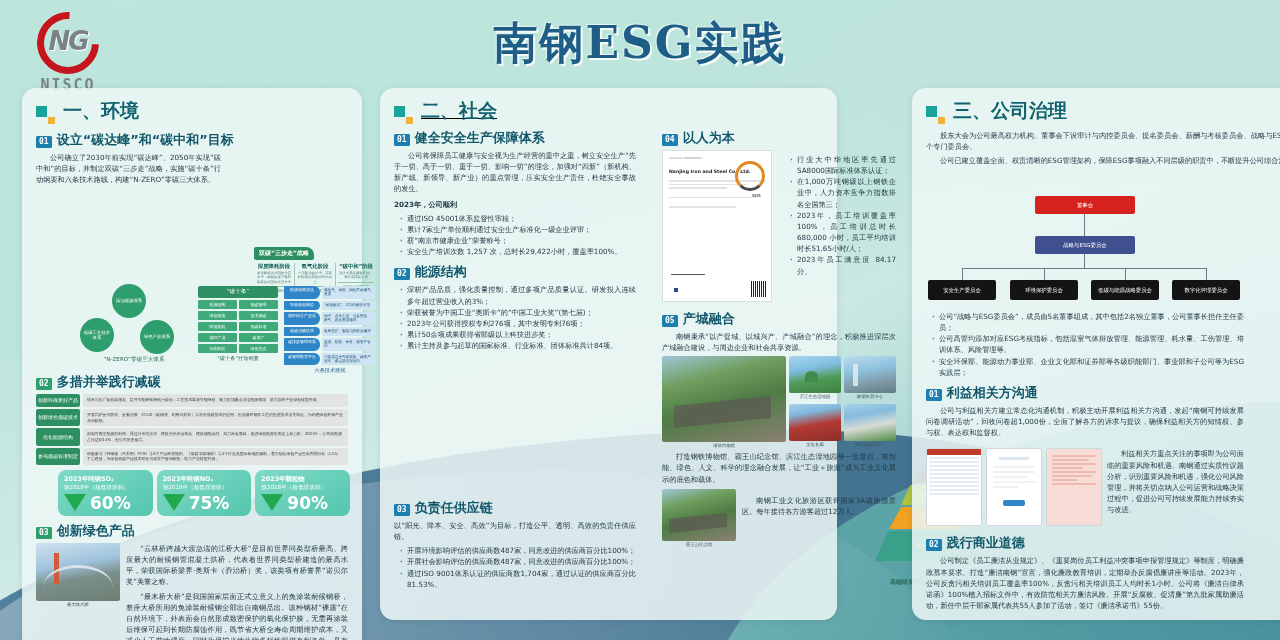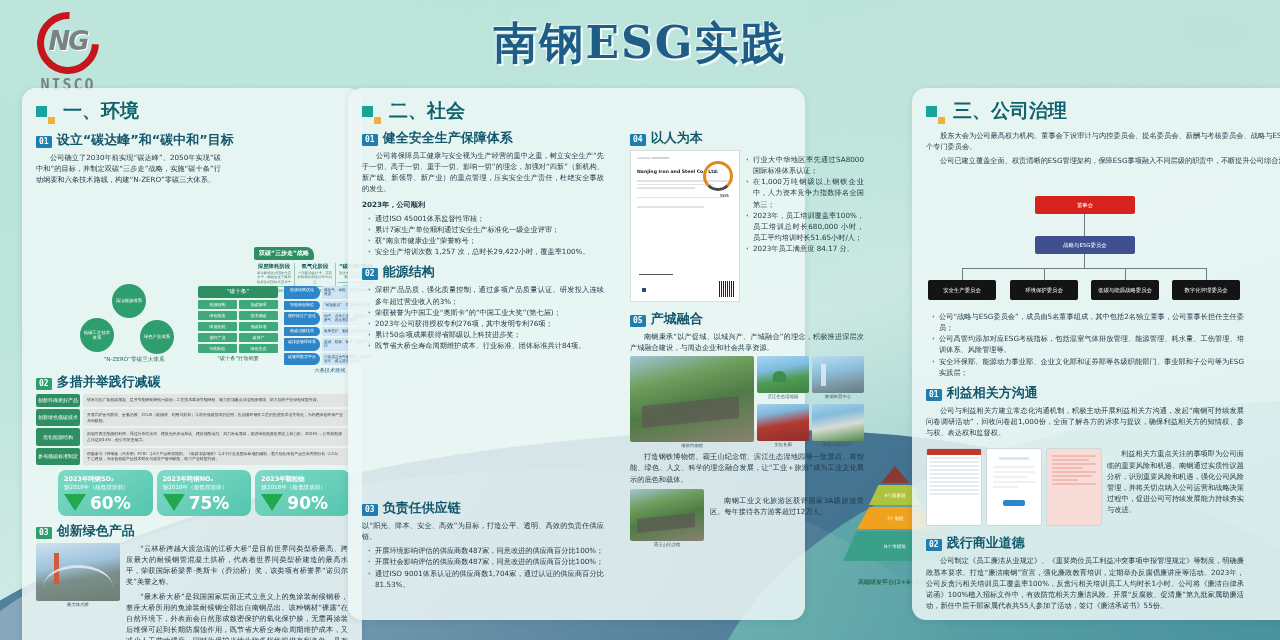"二、社会" #p2 { left: 348px -> 380px; text-decoration: none -> underline }
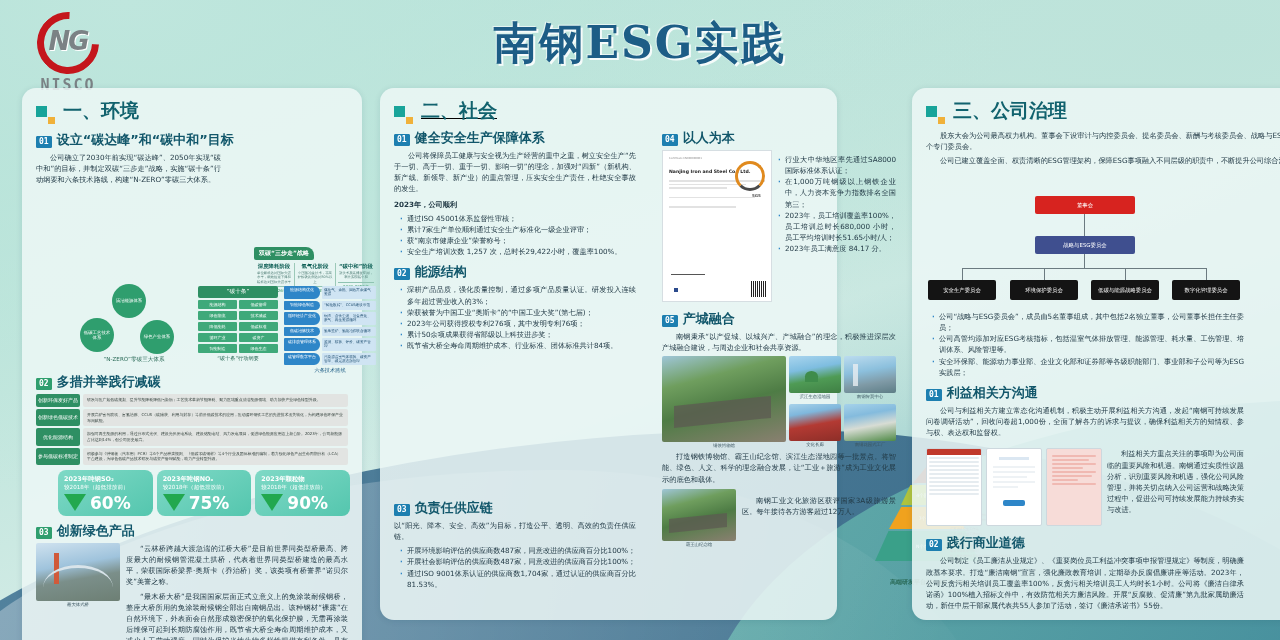"行业大中华地区率先通过SA8000国际标准体系认证；" div { gap: 6px -> 18px }
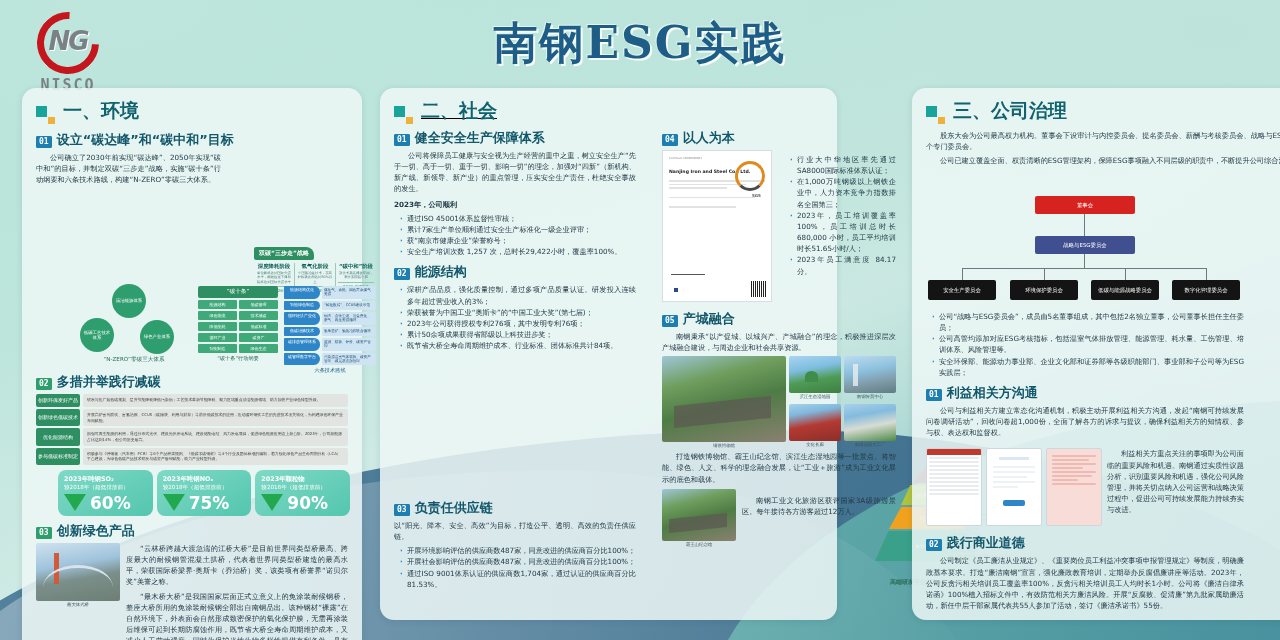"既节省大桥全寿命周期维护成本、行业标准、团体标准共计84项。" li { text: 既节省大桥全寿命周期维护成本 -> 累计主持及参与起草的国家标准 }
